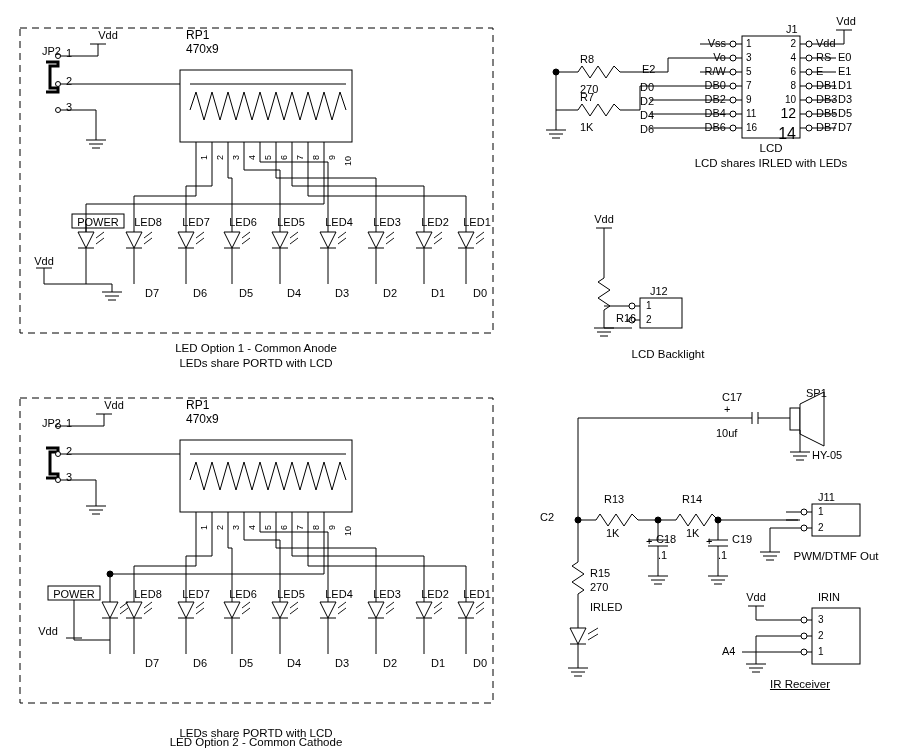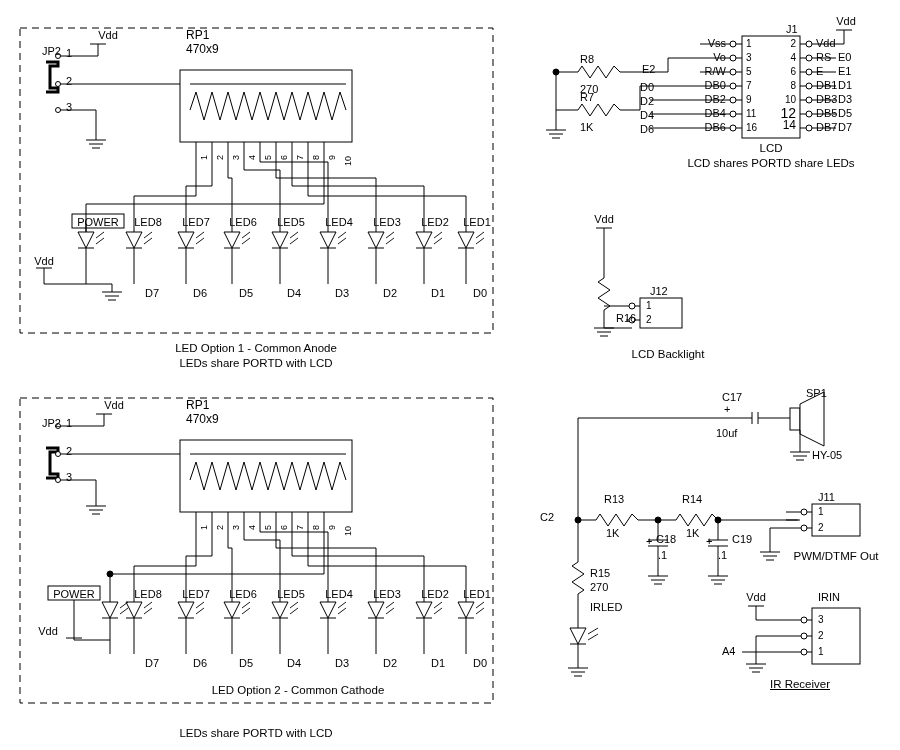"14" div.lbl { font-size: 12px -> 16px; top: 120px -> 128px }
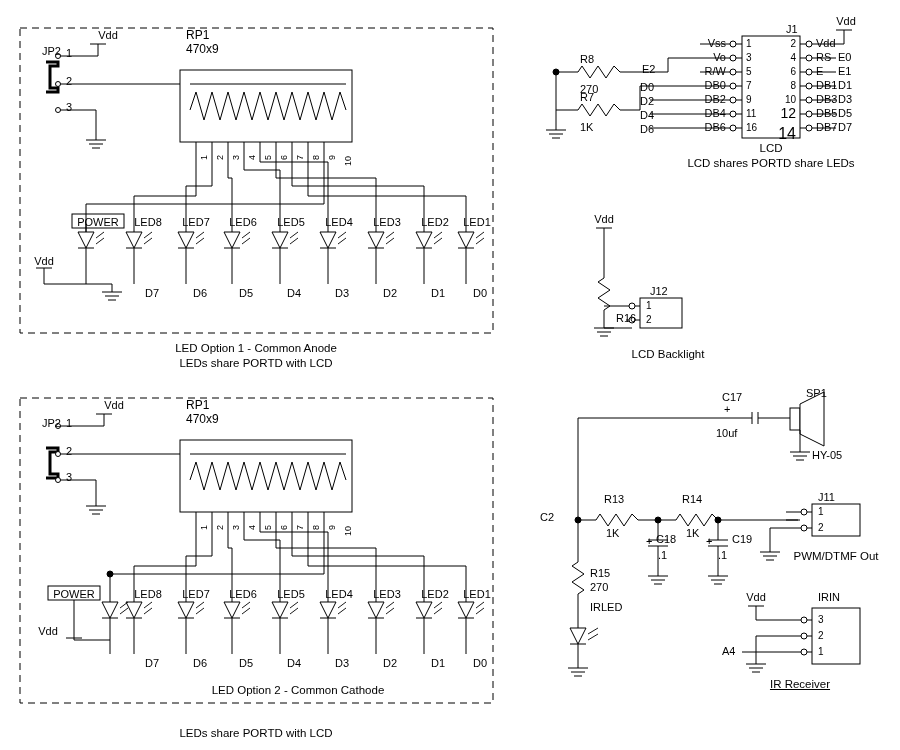"LCD shares PORTD share LEDs" div.cap { text: PORTD share -> IRLED with }
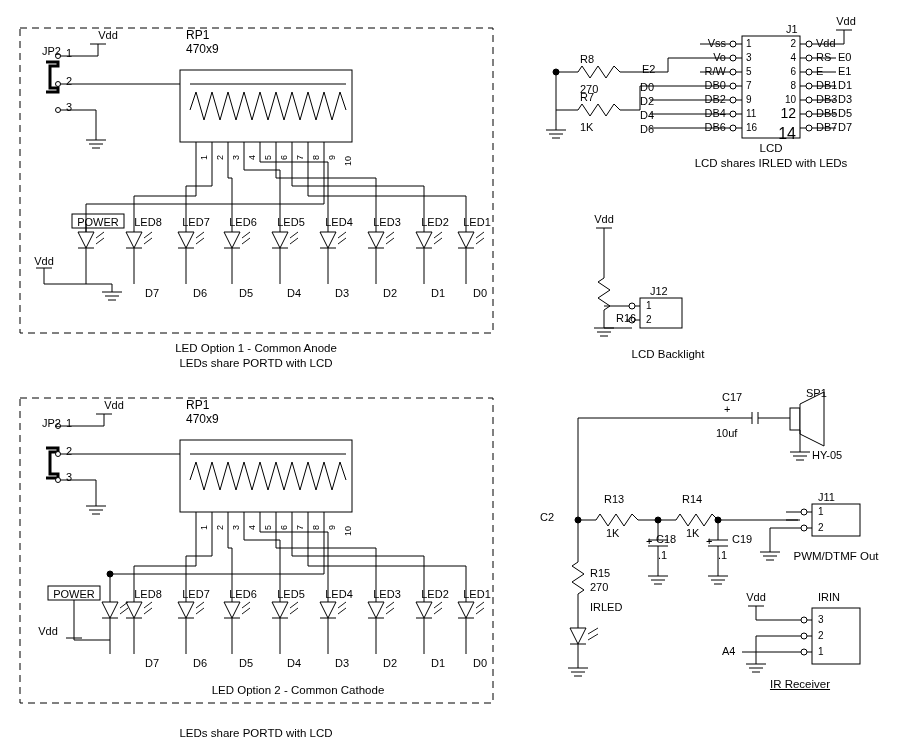"LED Option 2 - Common" div.cap { margin-left: 42px -> none; top: 684px -> 736px }
